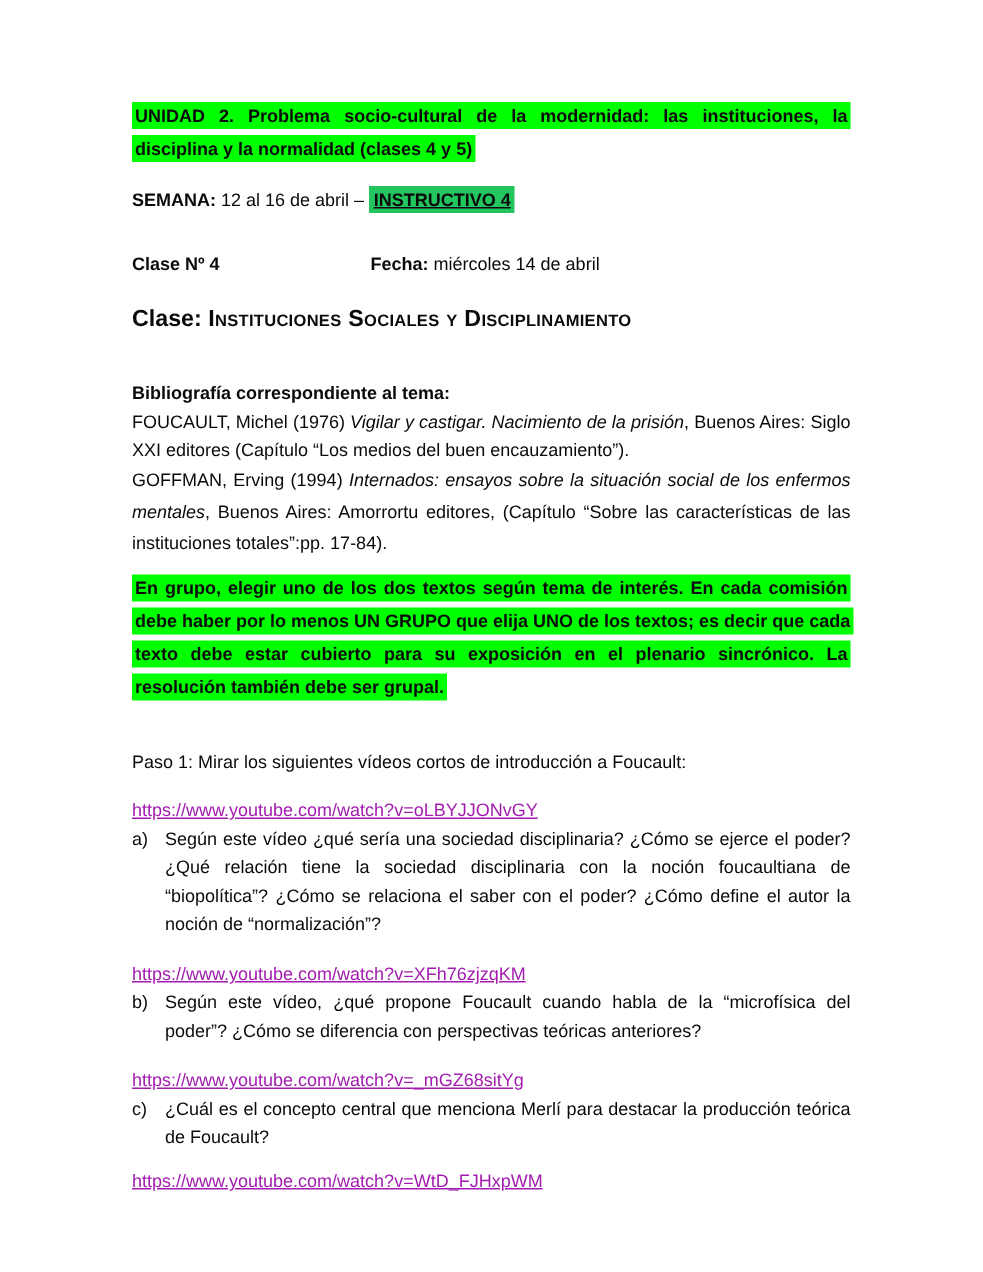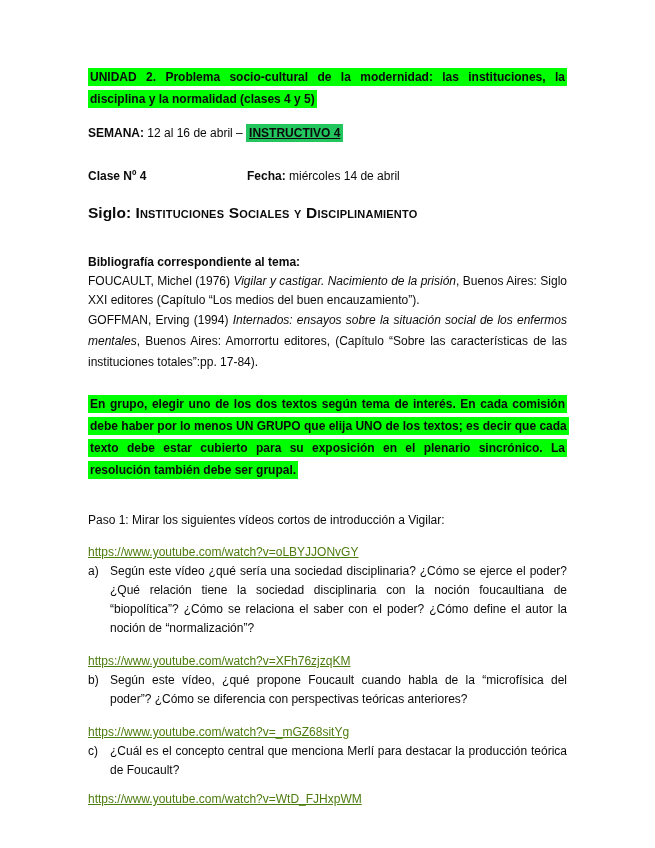"Siglo:" span { text: Siglo -> Clase }
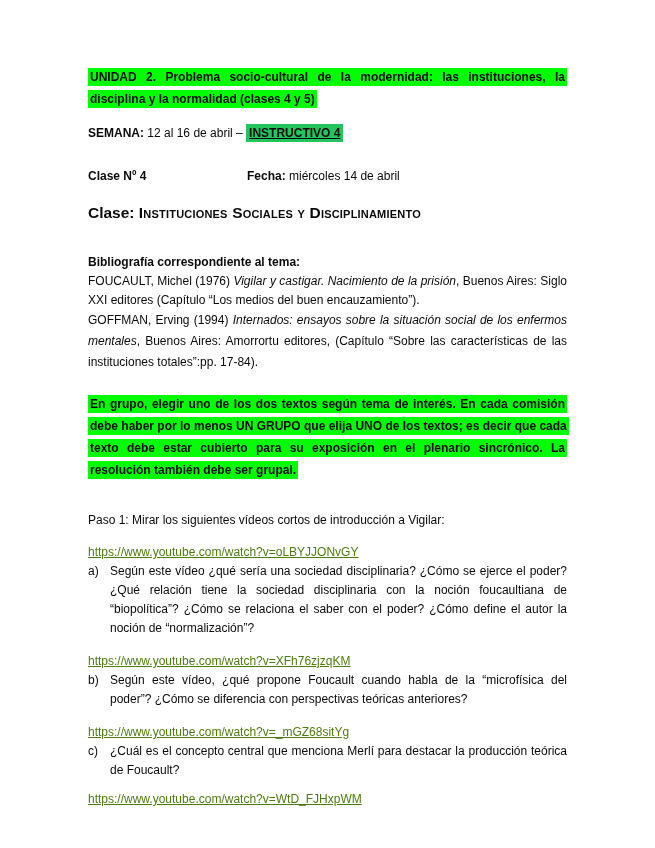"Bibliografía correspondiente al tema:" .biblio-wrap { margin-bottom: 20px -> 8px }
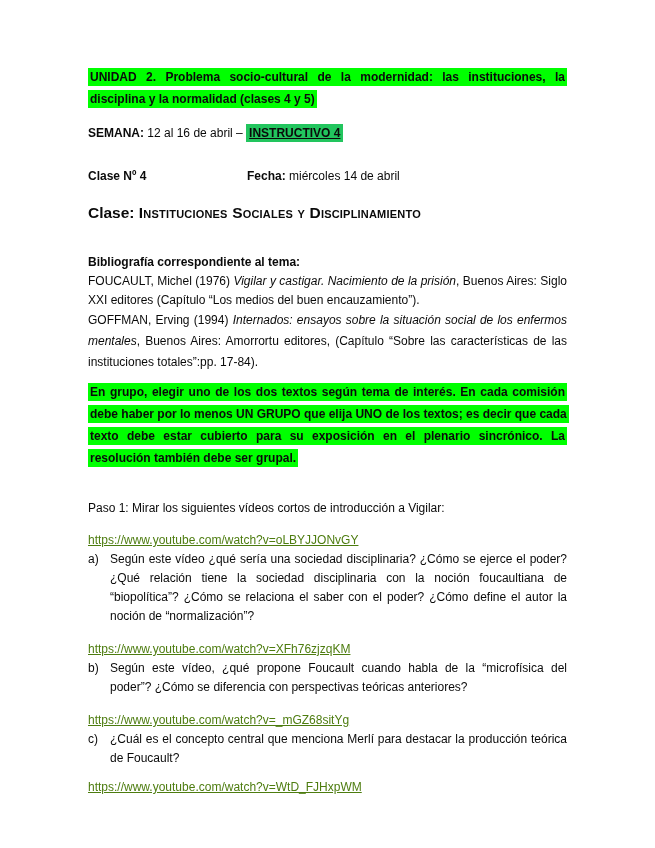"Paso 1: Mirar los siguientes" p.paso { text: Vigilar -> Foucault }
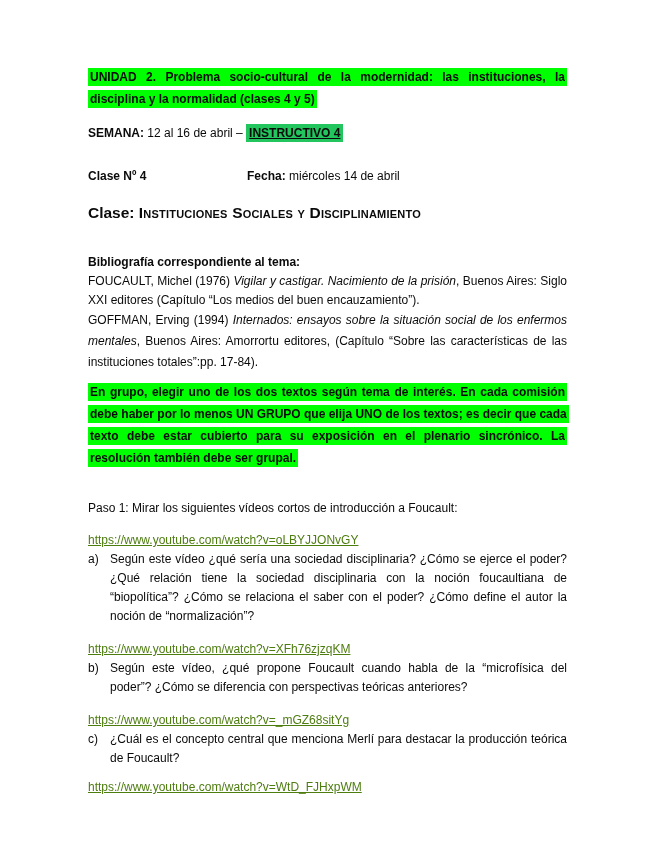"https://www.youtube.com/watch?v=oLBYJJON" .link-line a, .doc-link { color: #4d7c0f -> #a21caf }
